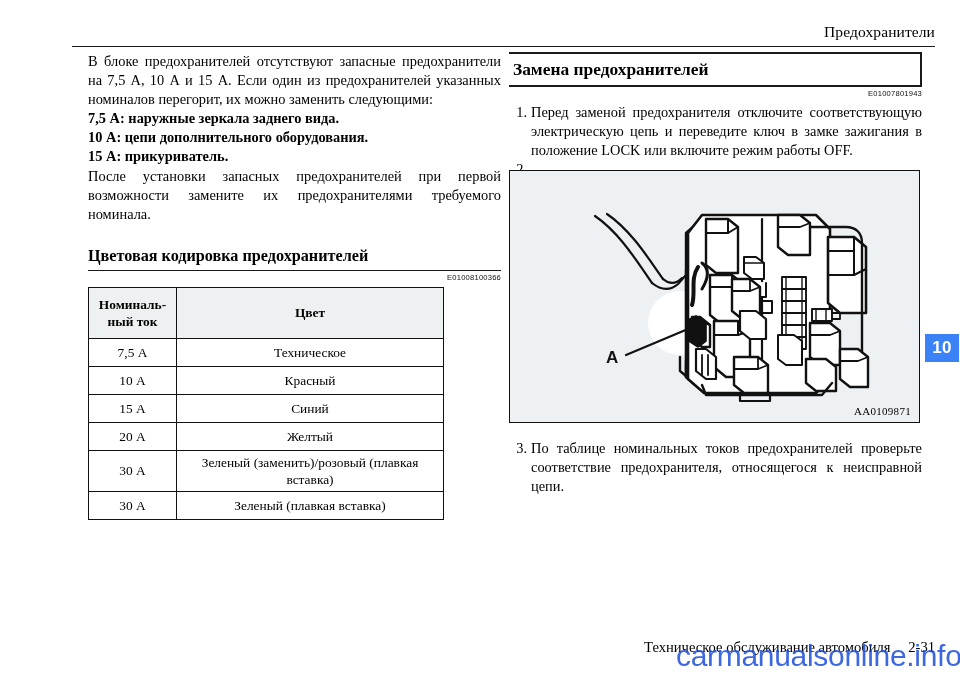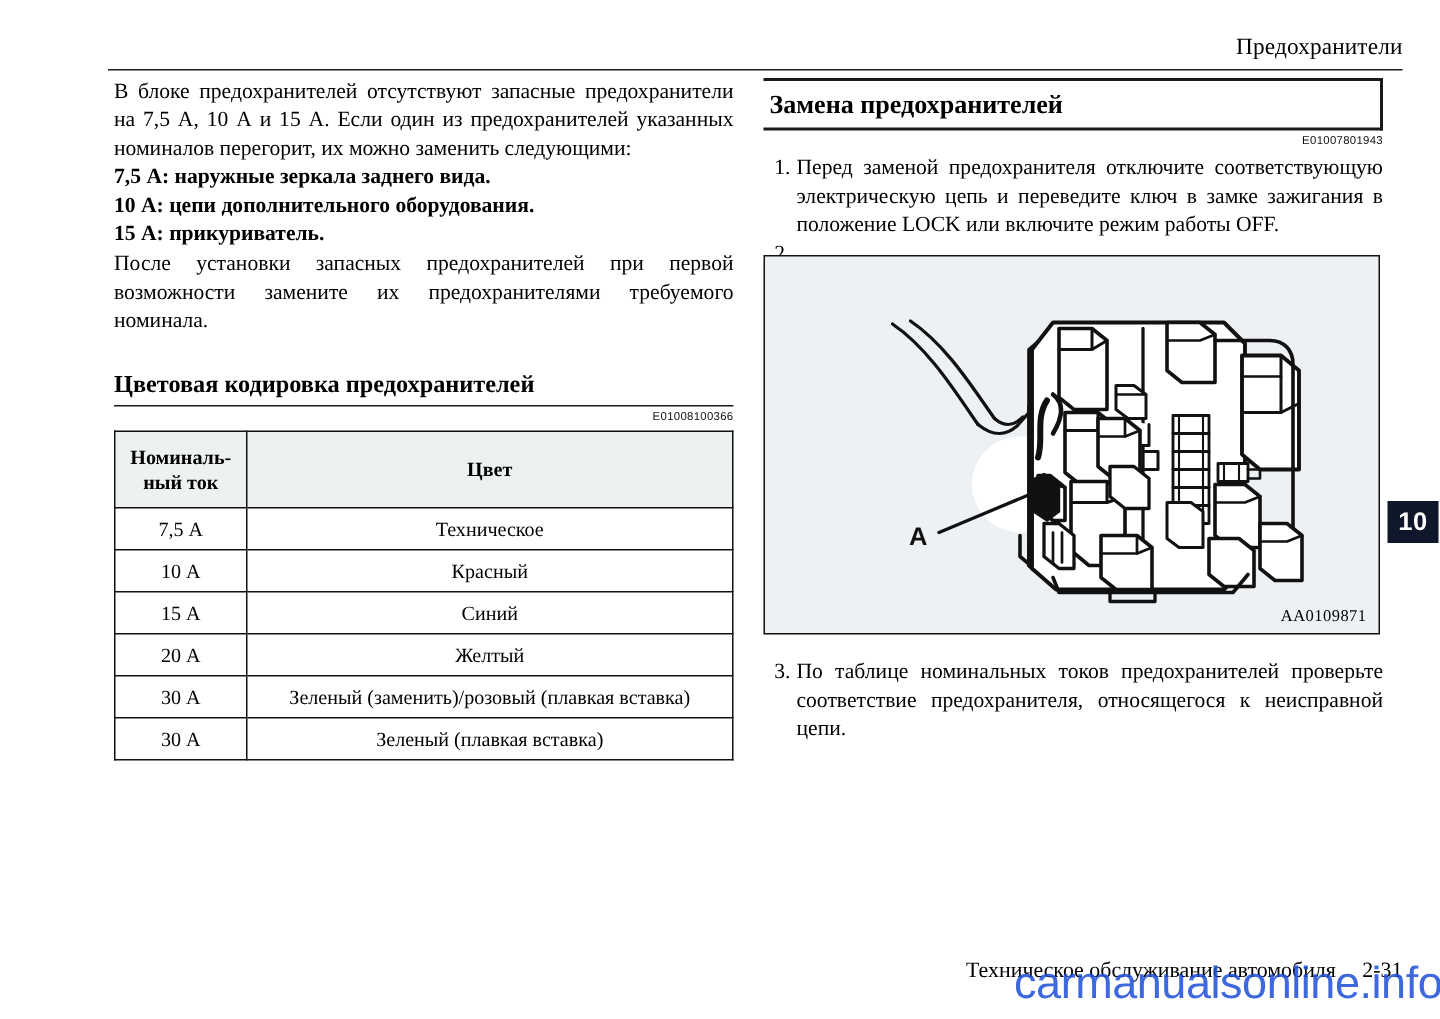"В блоке предохранителей отсутствуют" .col-left { left: 76px -> 88px }
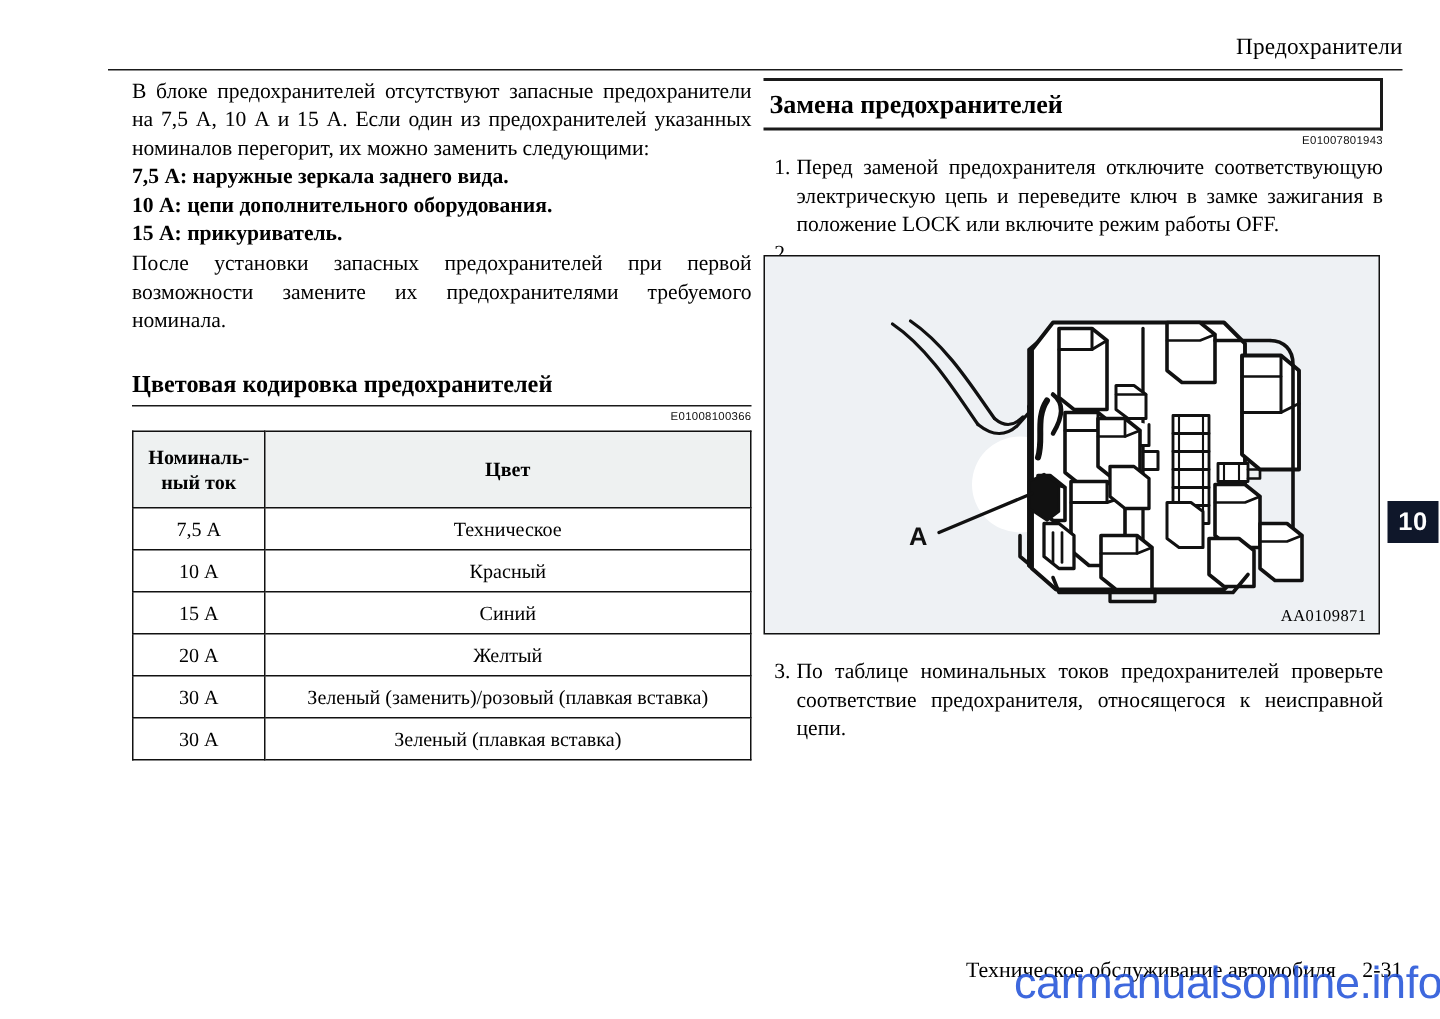"Номиналь-" table.fuse-table { width: 413px -> 356px }
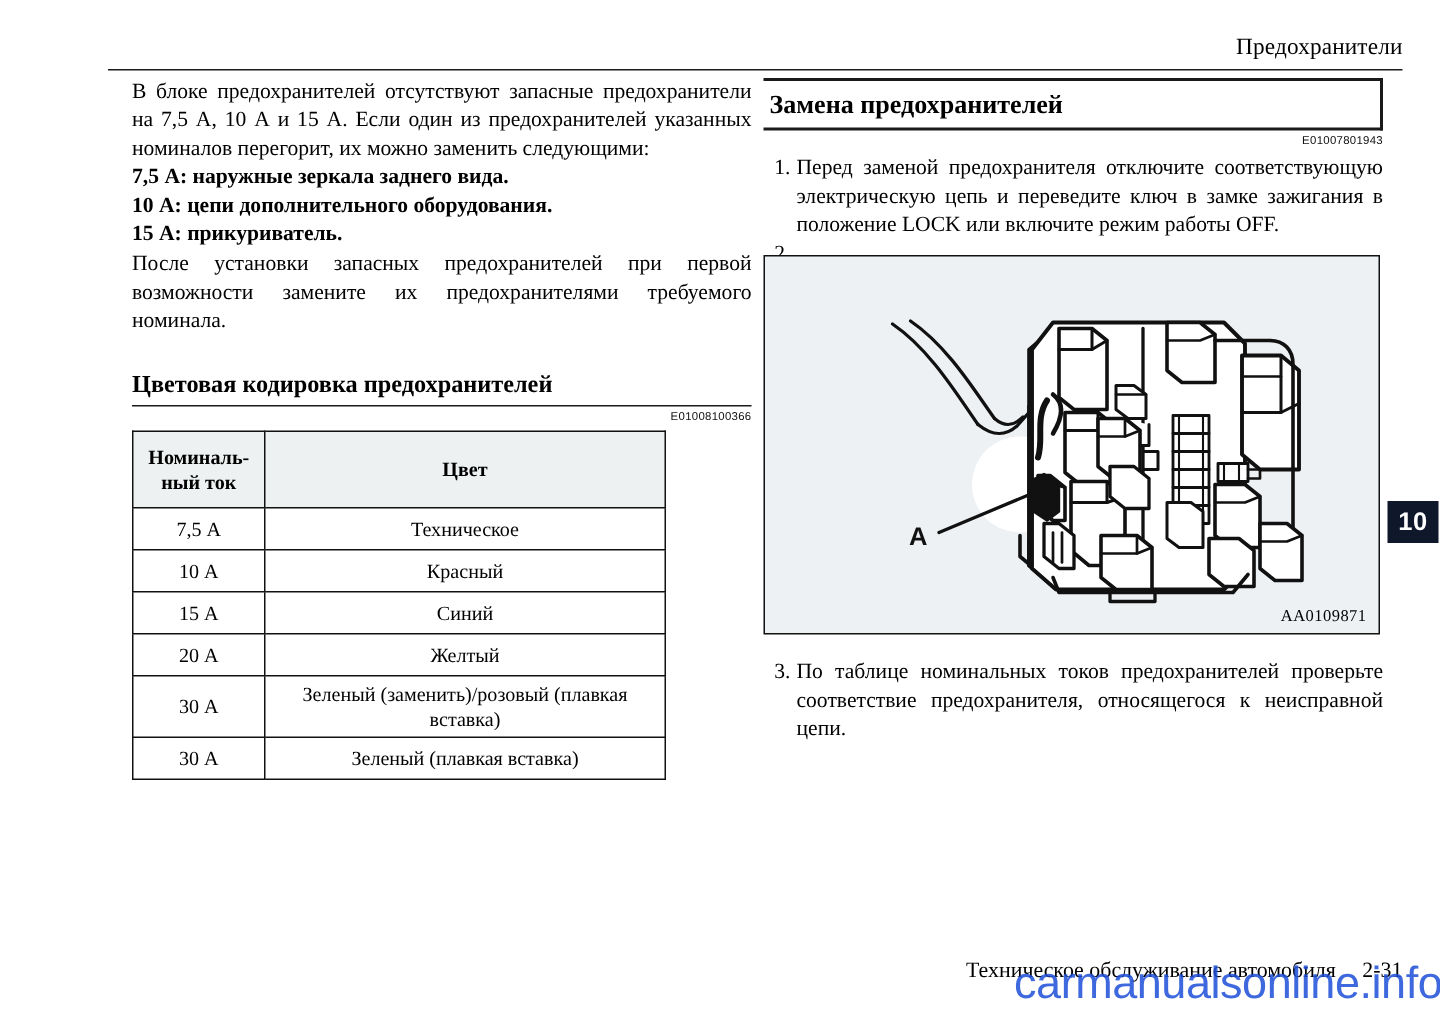"10" .chapter-tab { background: #0f172a -> #3b82f6 }
